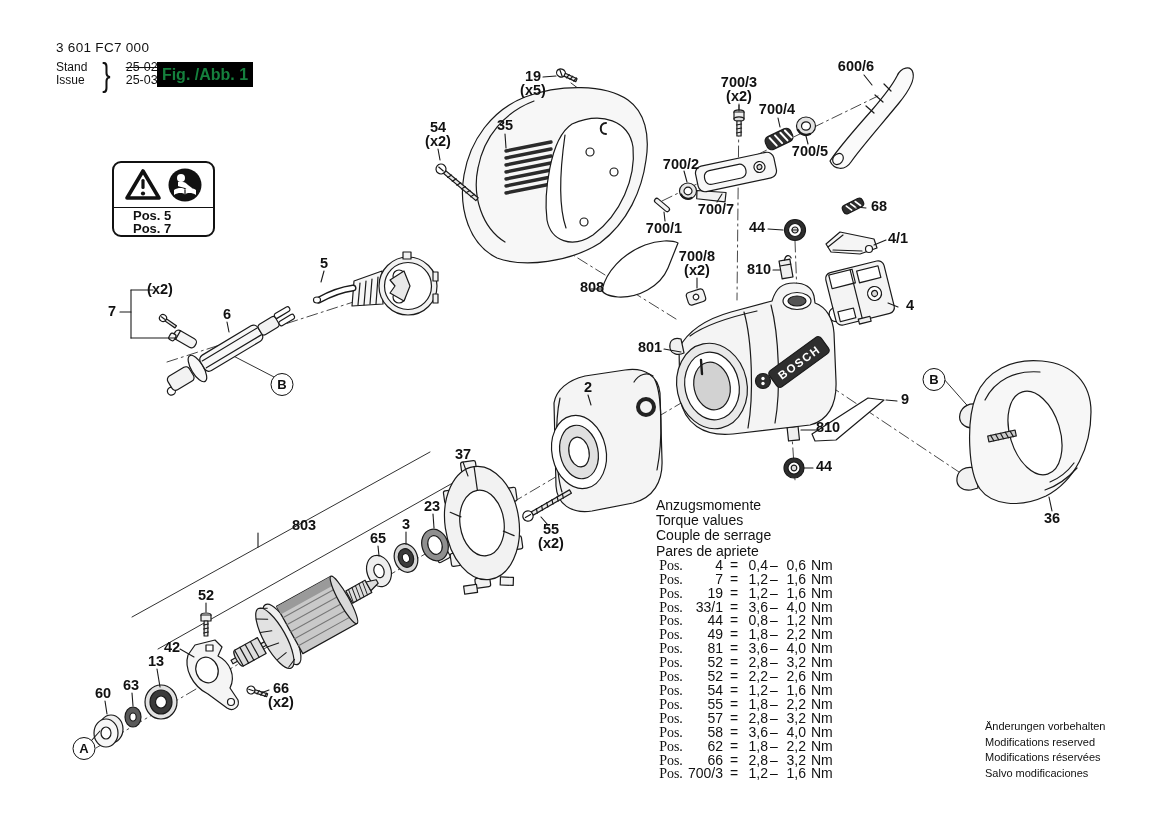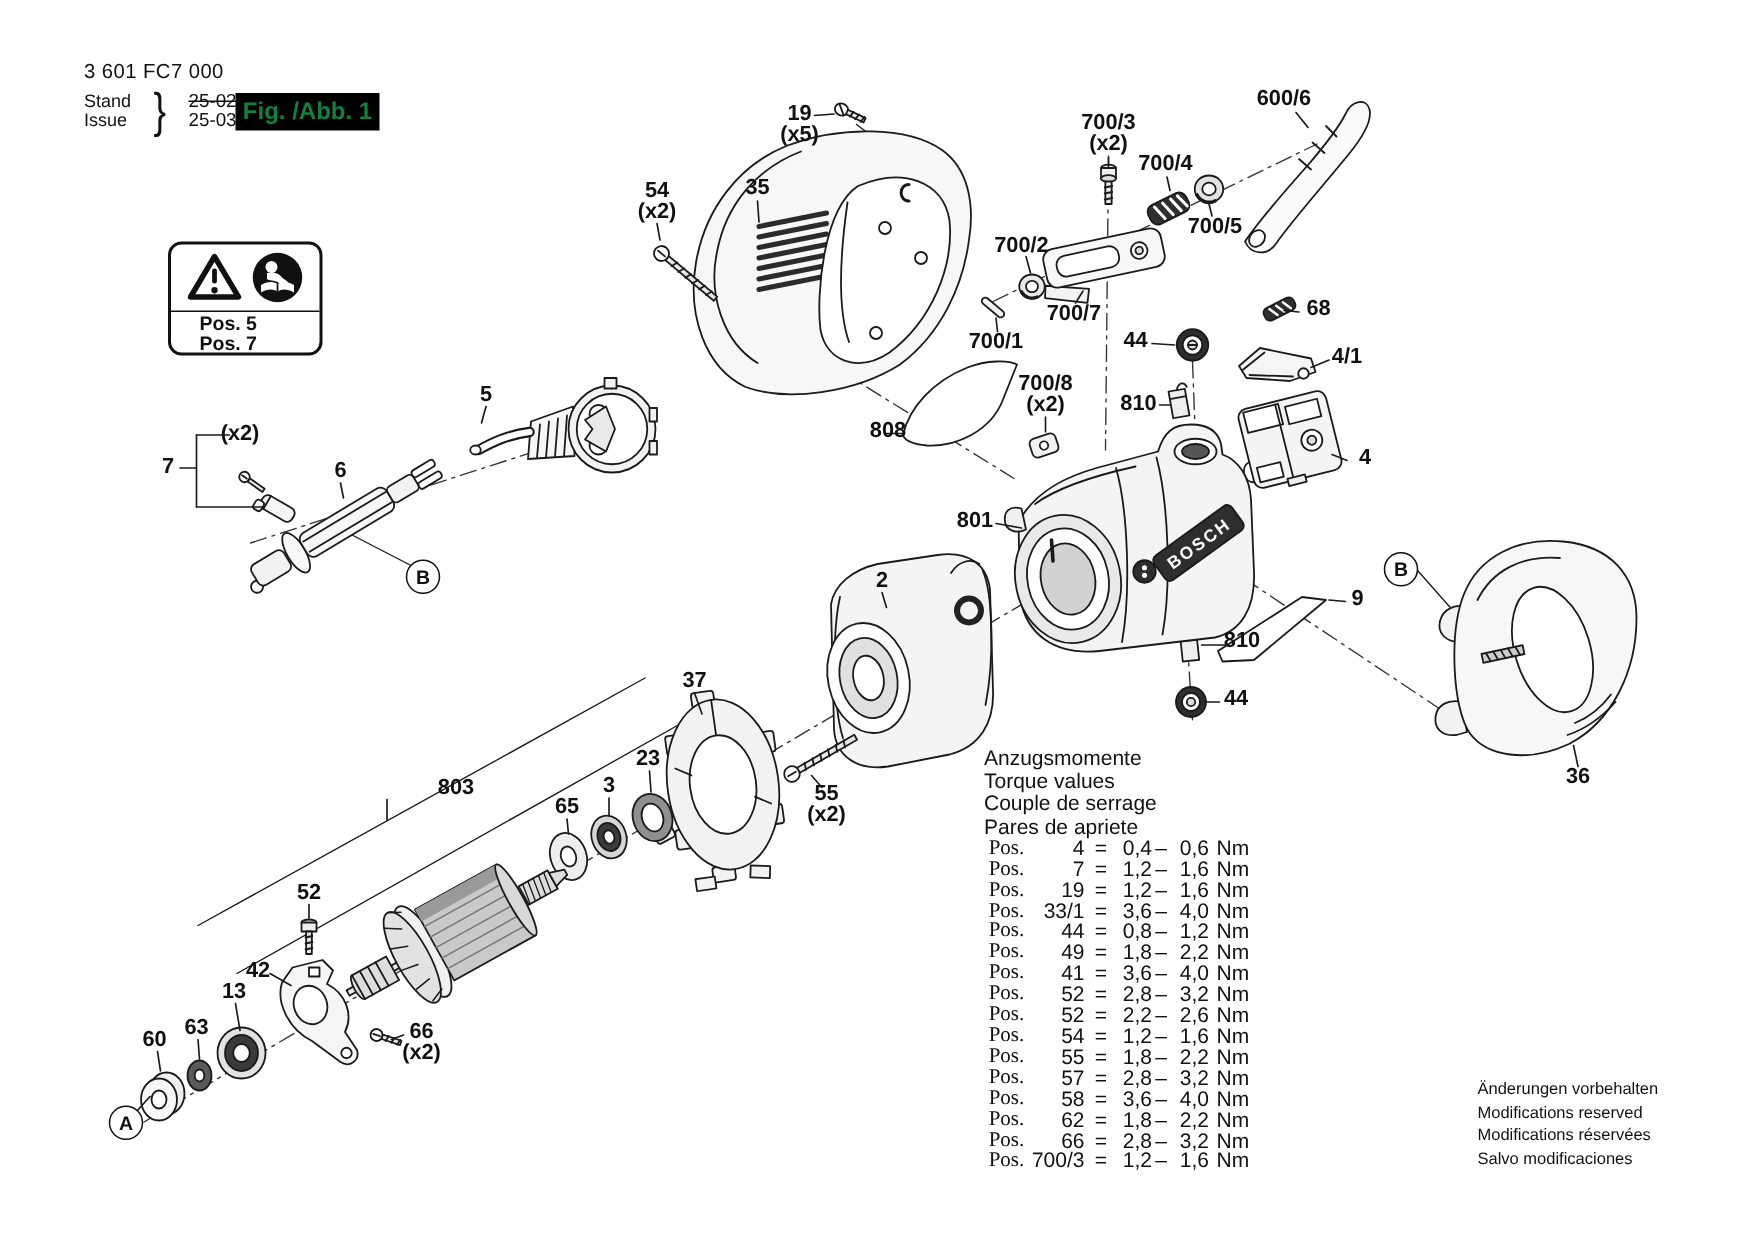"41" span.c-pos { text: 41 -> 81 }
